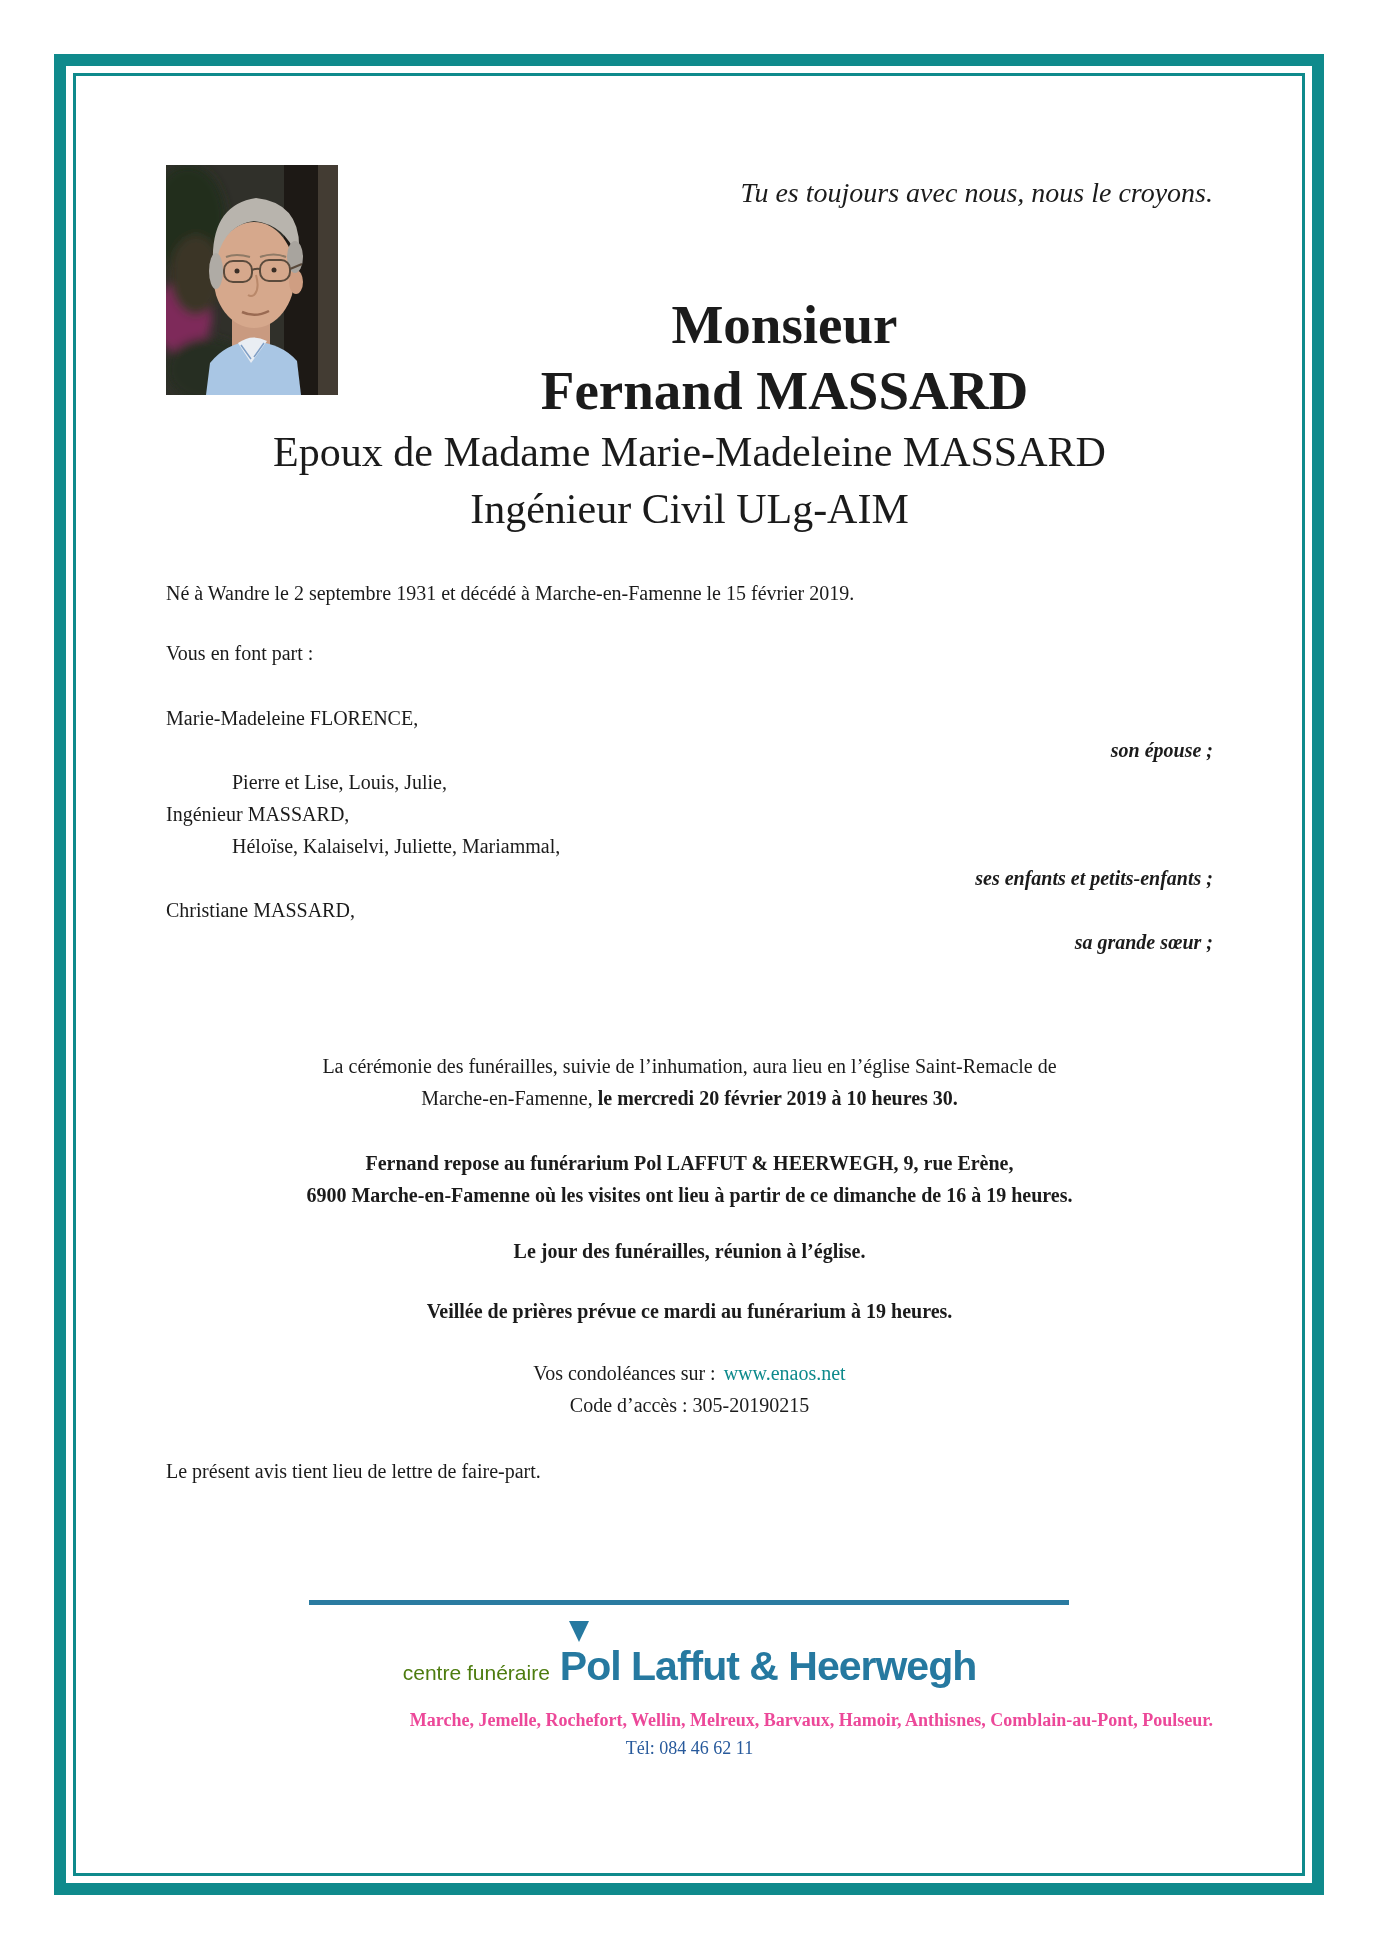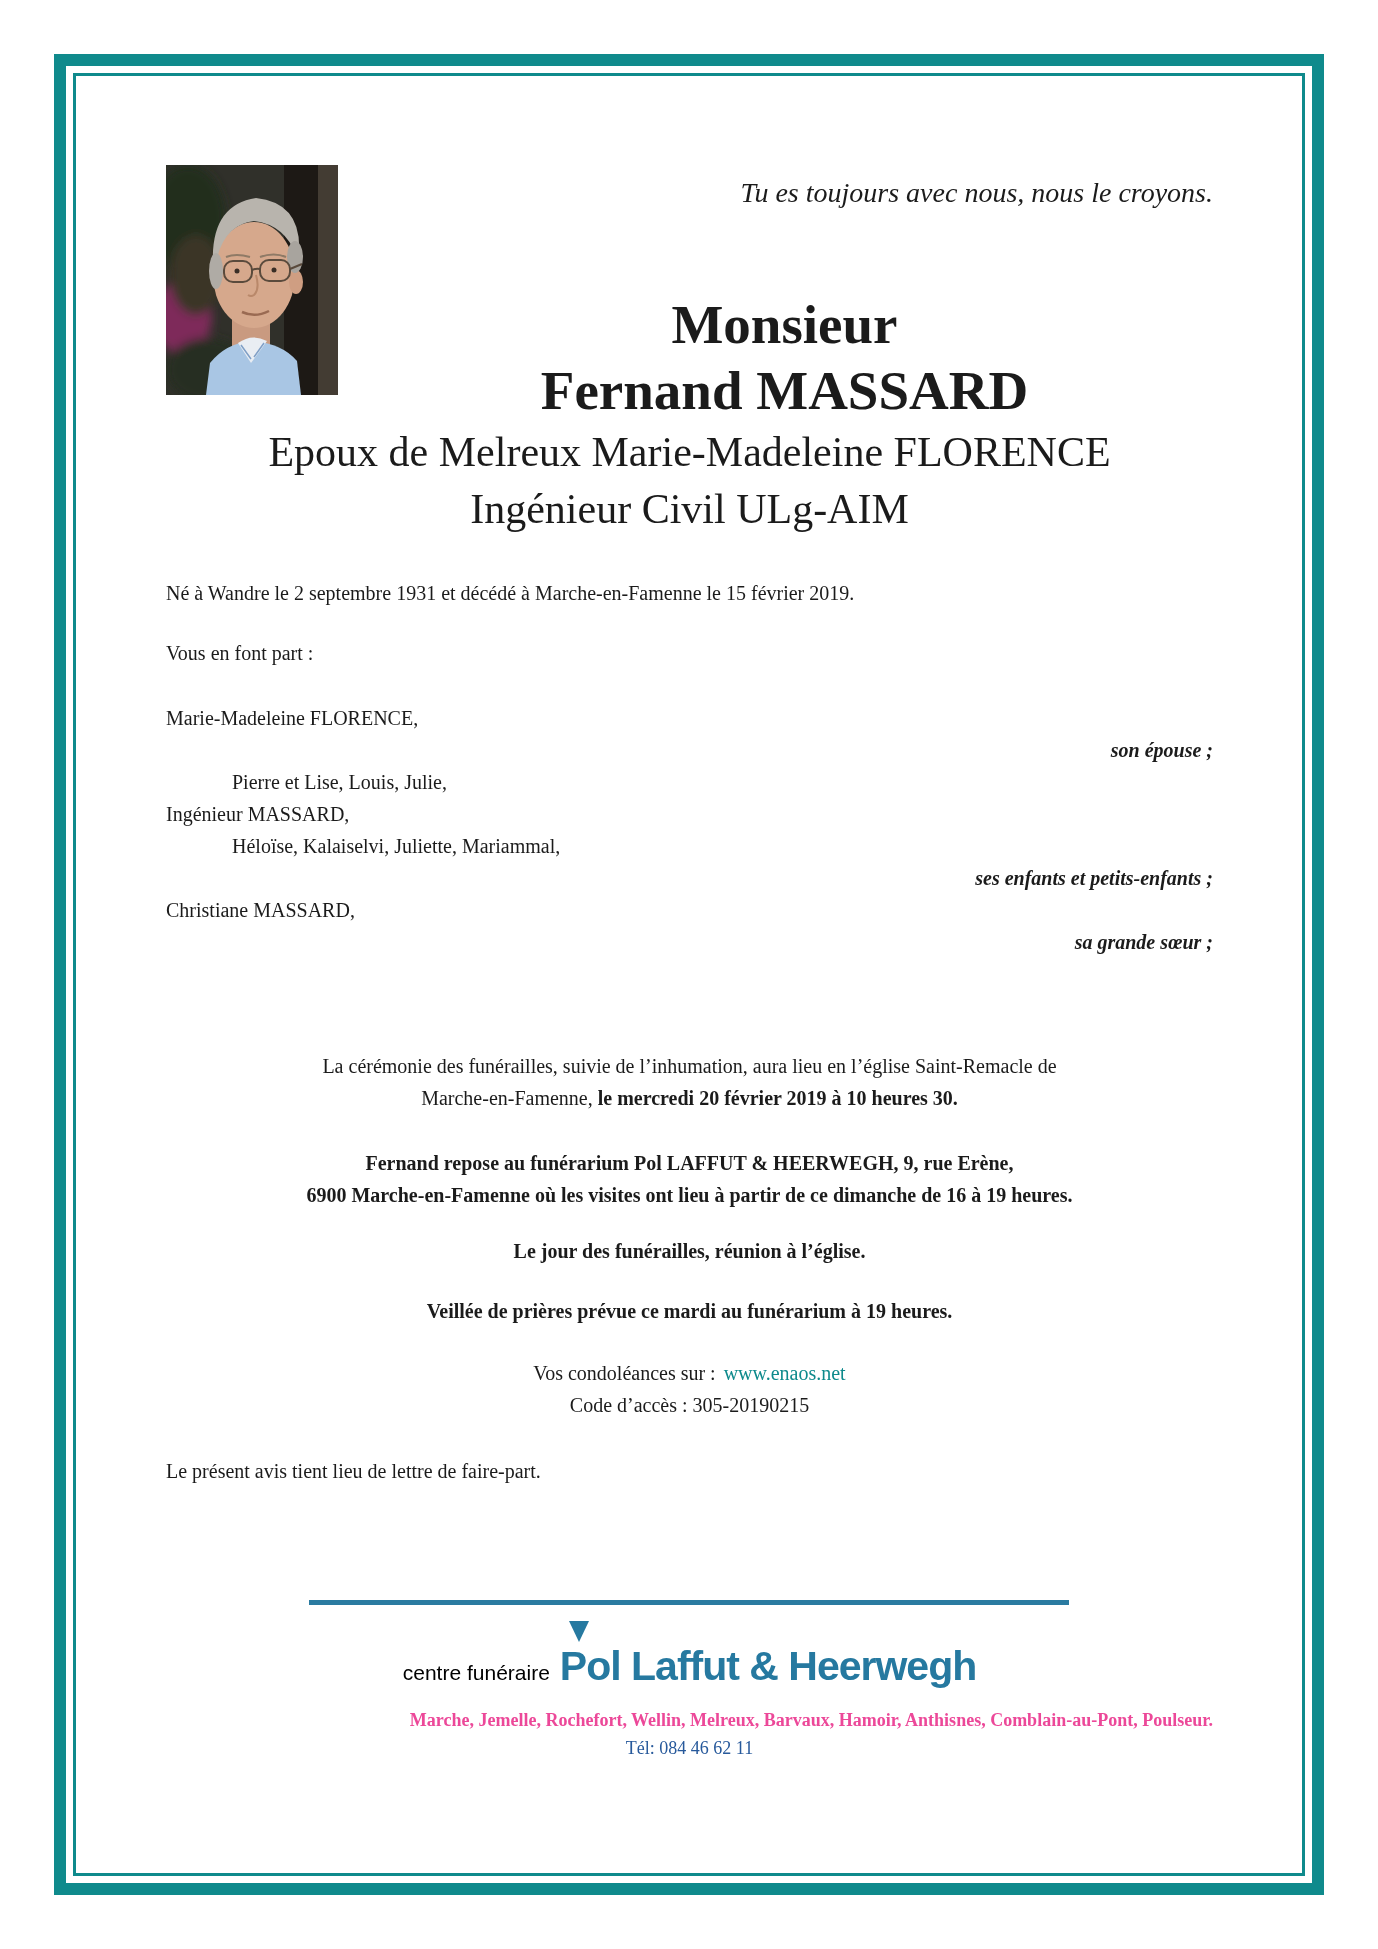"Epoux de Melreux Marie-Madeleine" div.title-sub { text: Melreux Marie-Madeleine FLORENCE -> Madame Marie-Madeleine MASSARD }
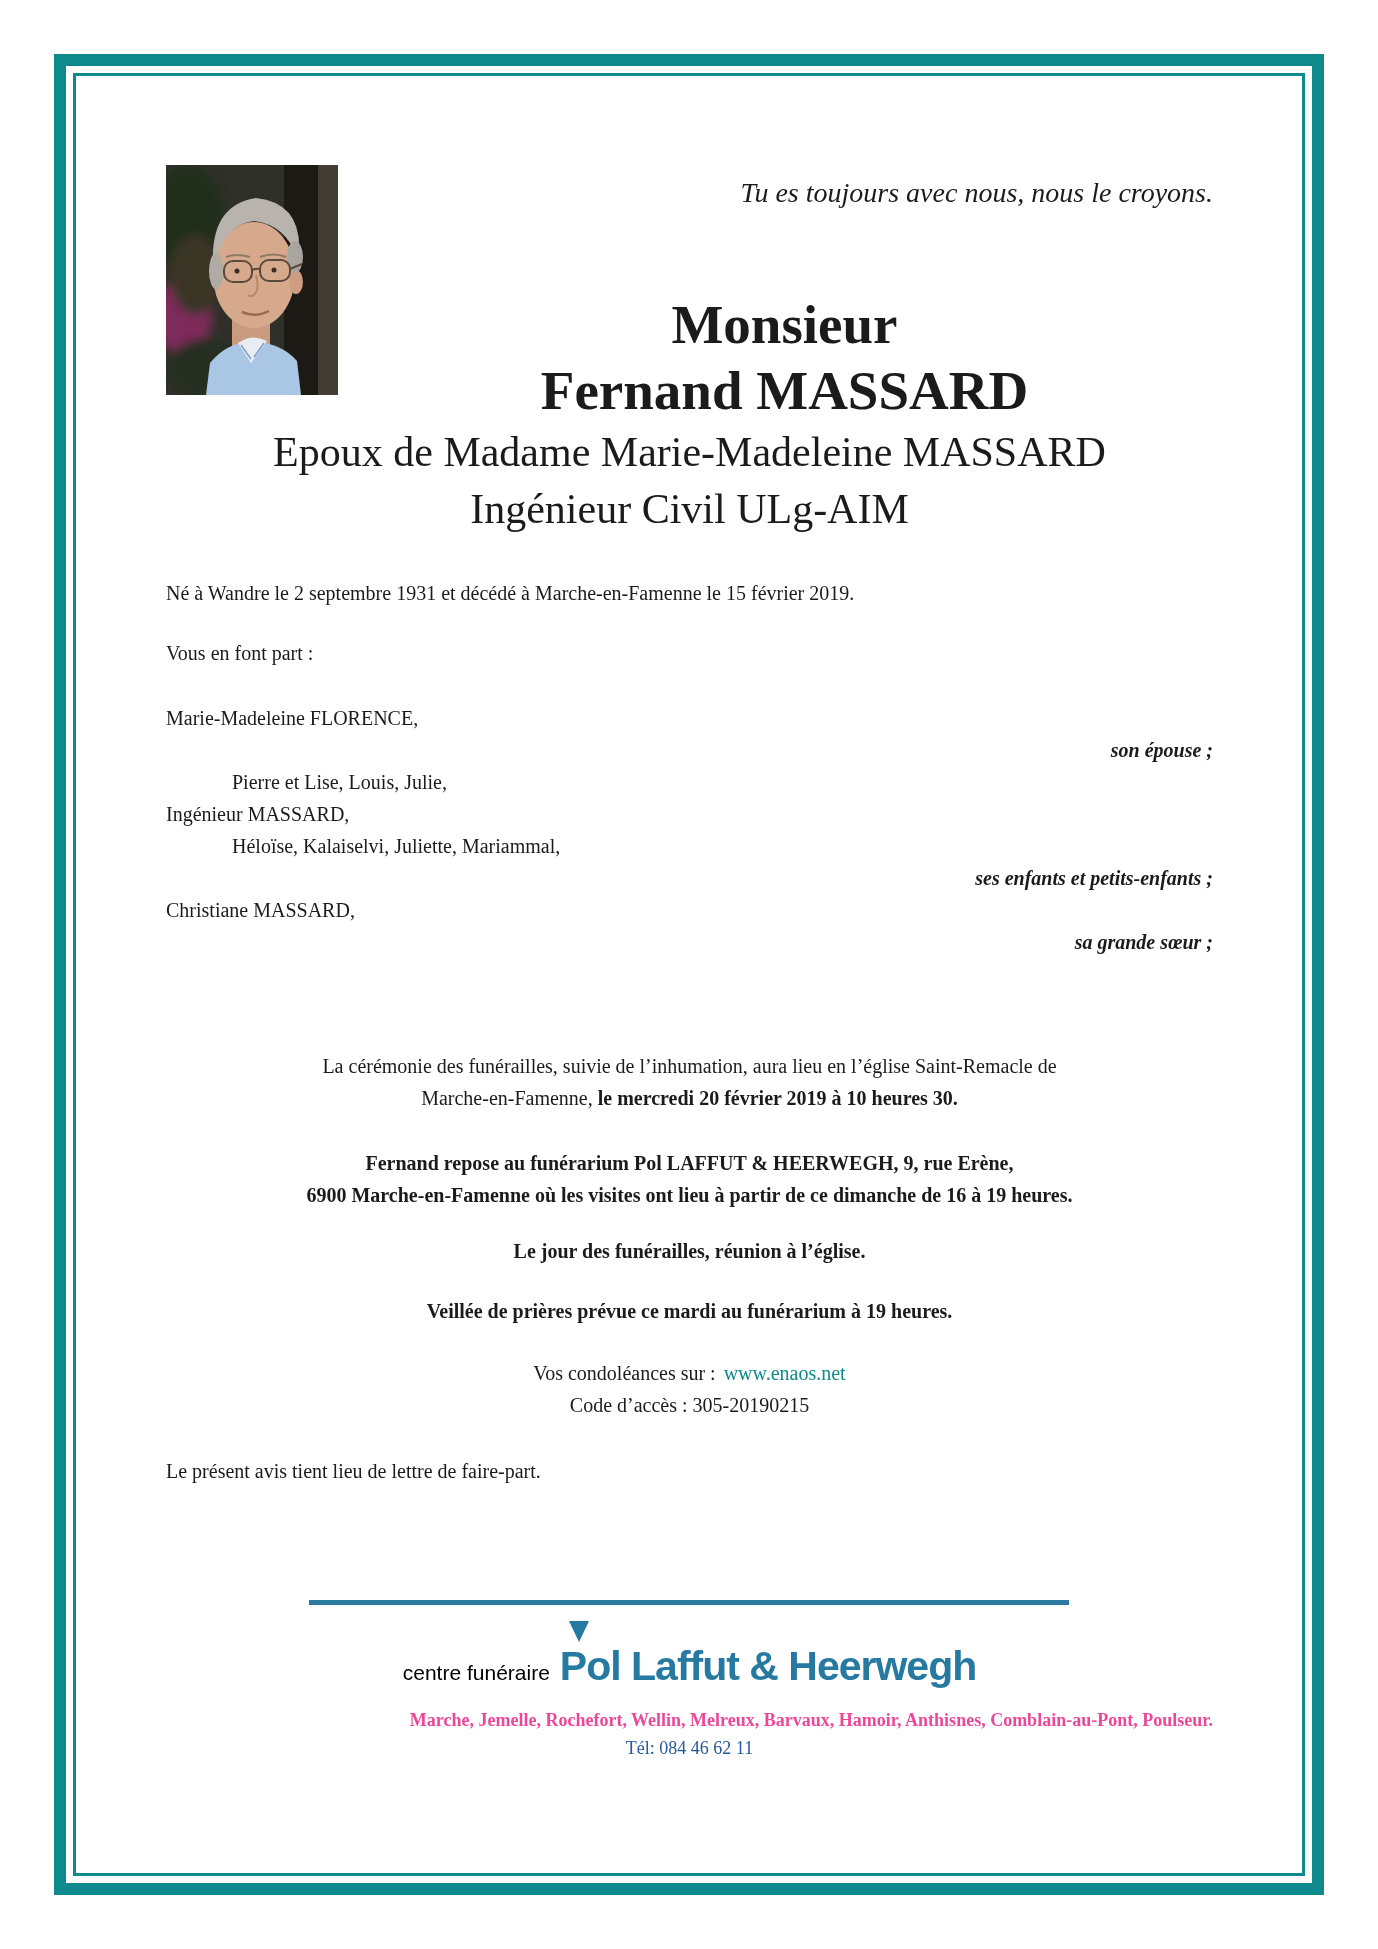"centre funéraire" .brand-prefix { color: #000000 -> #4d7c0f }
